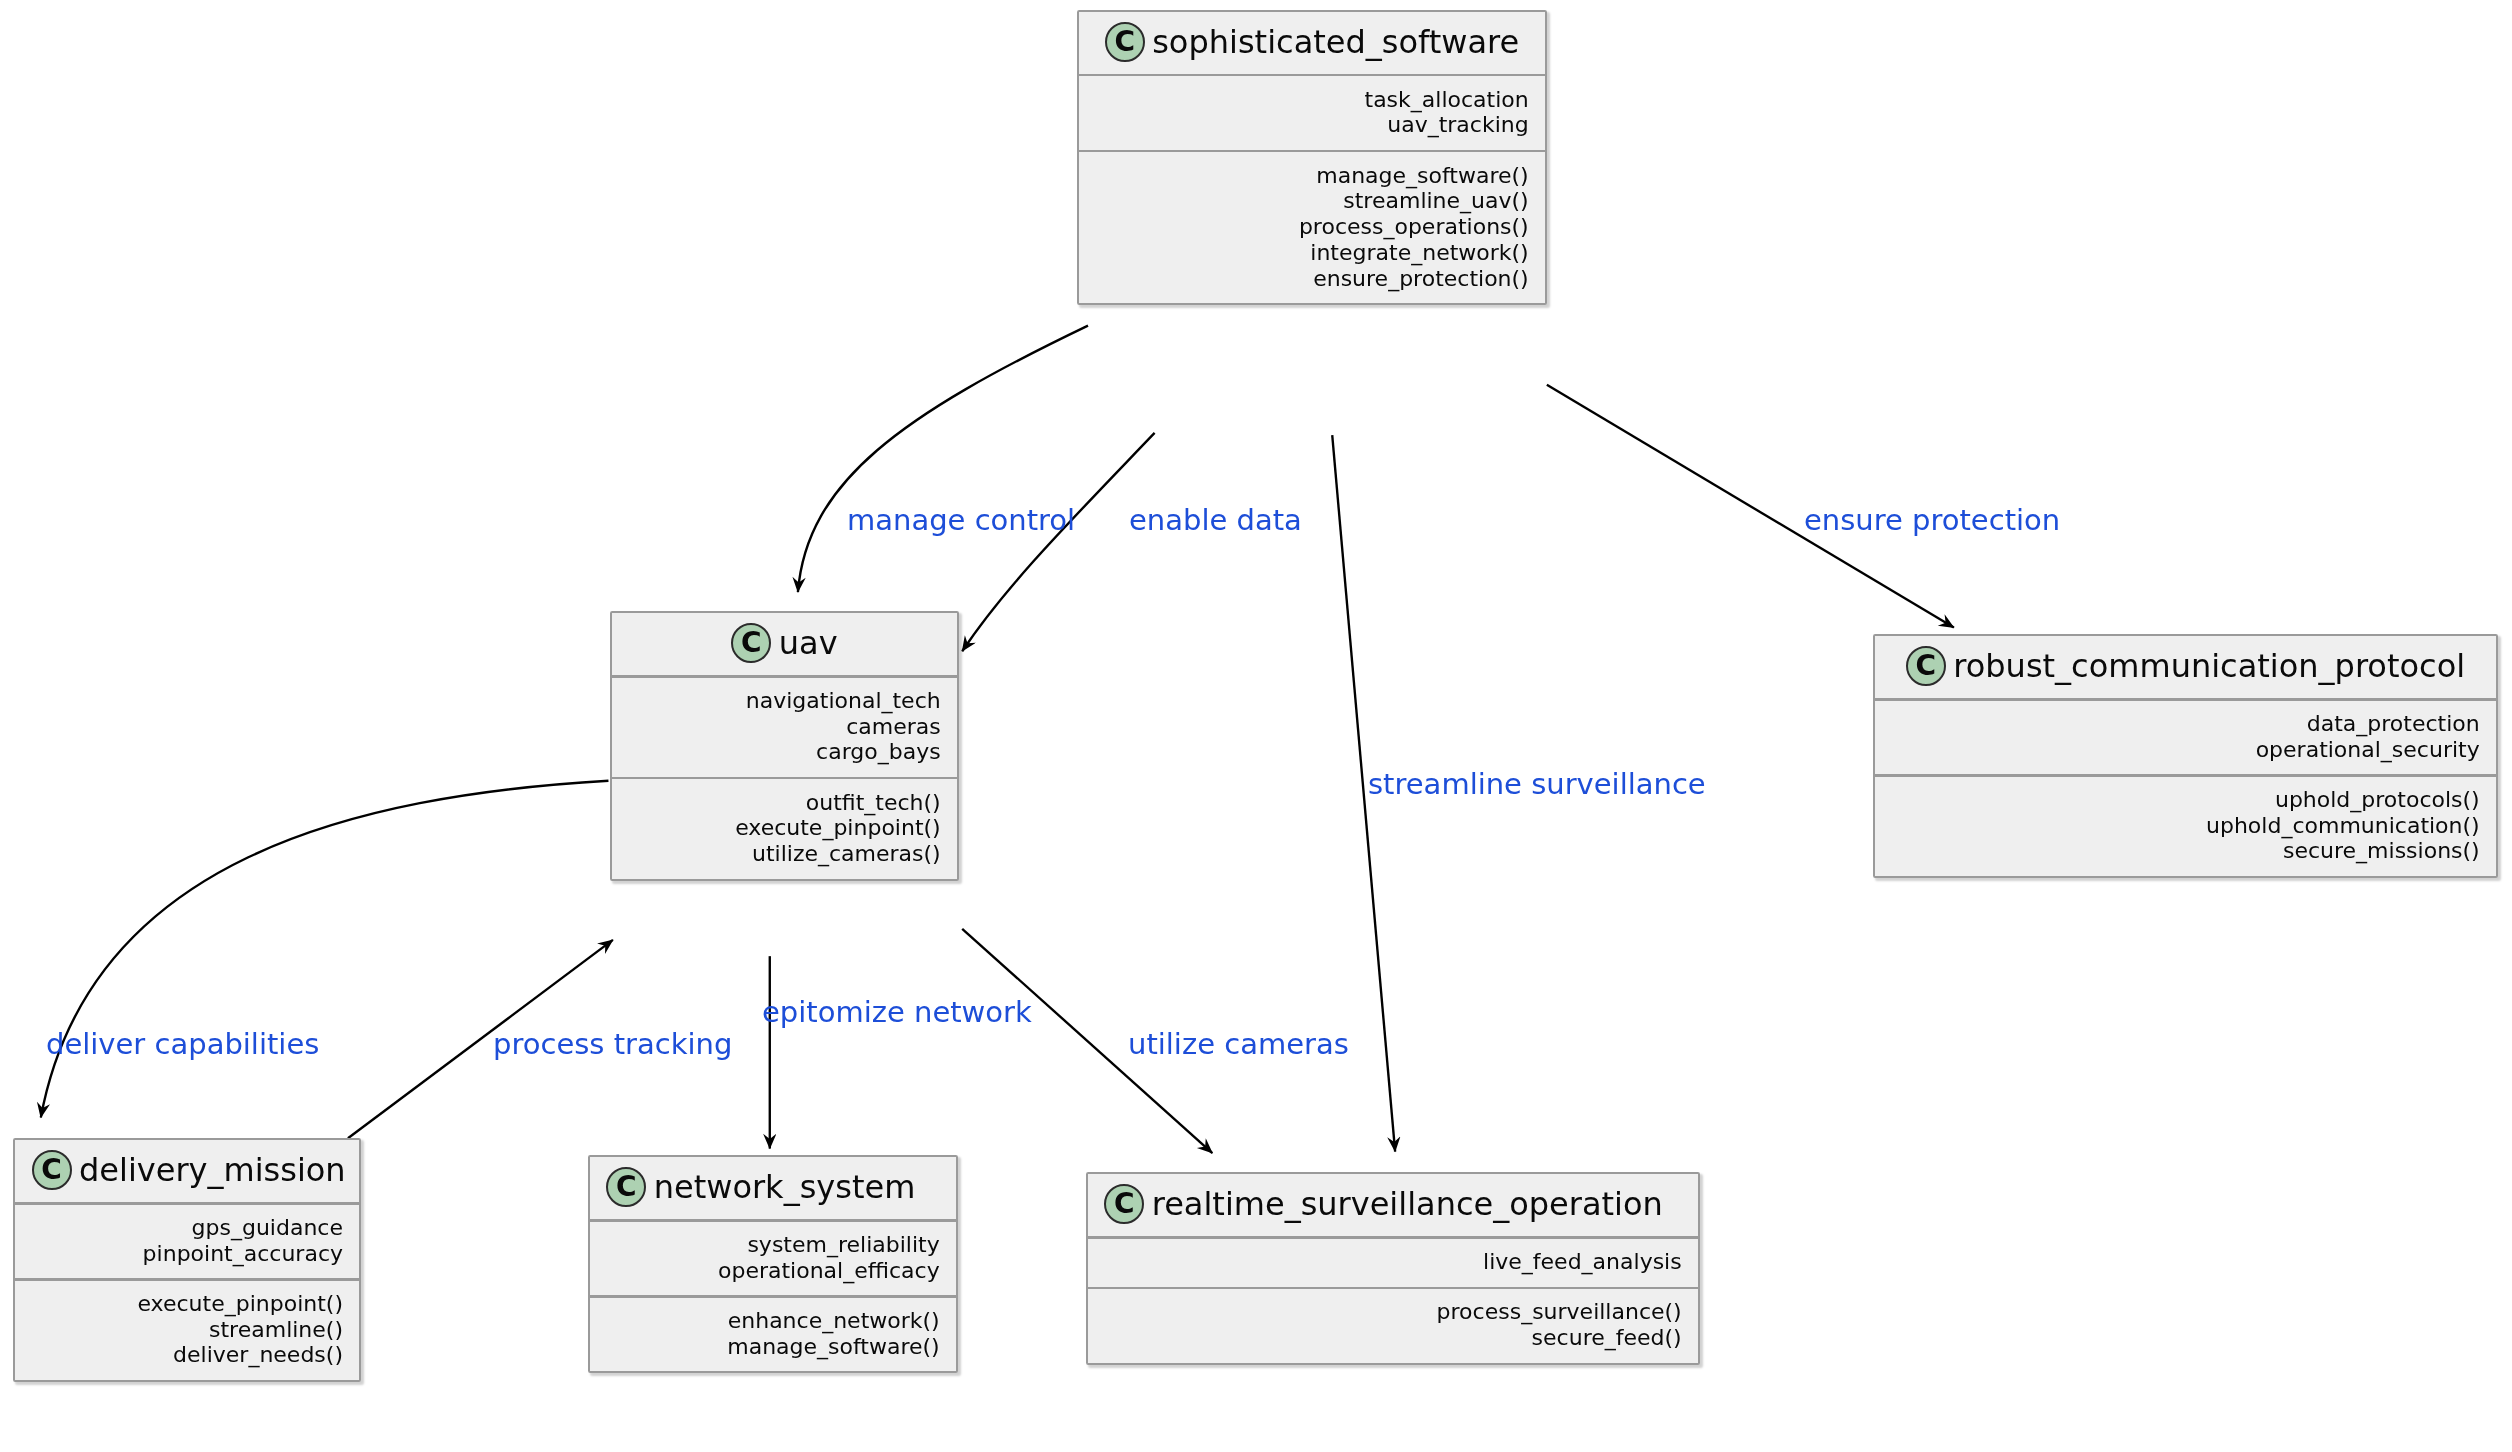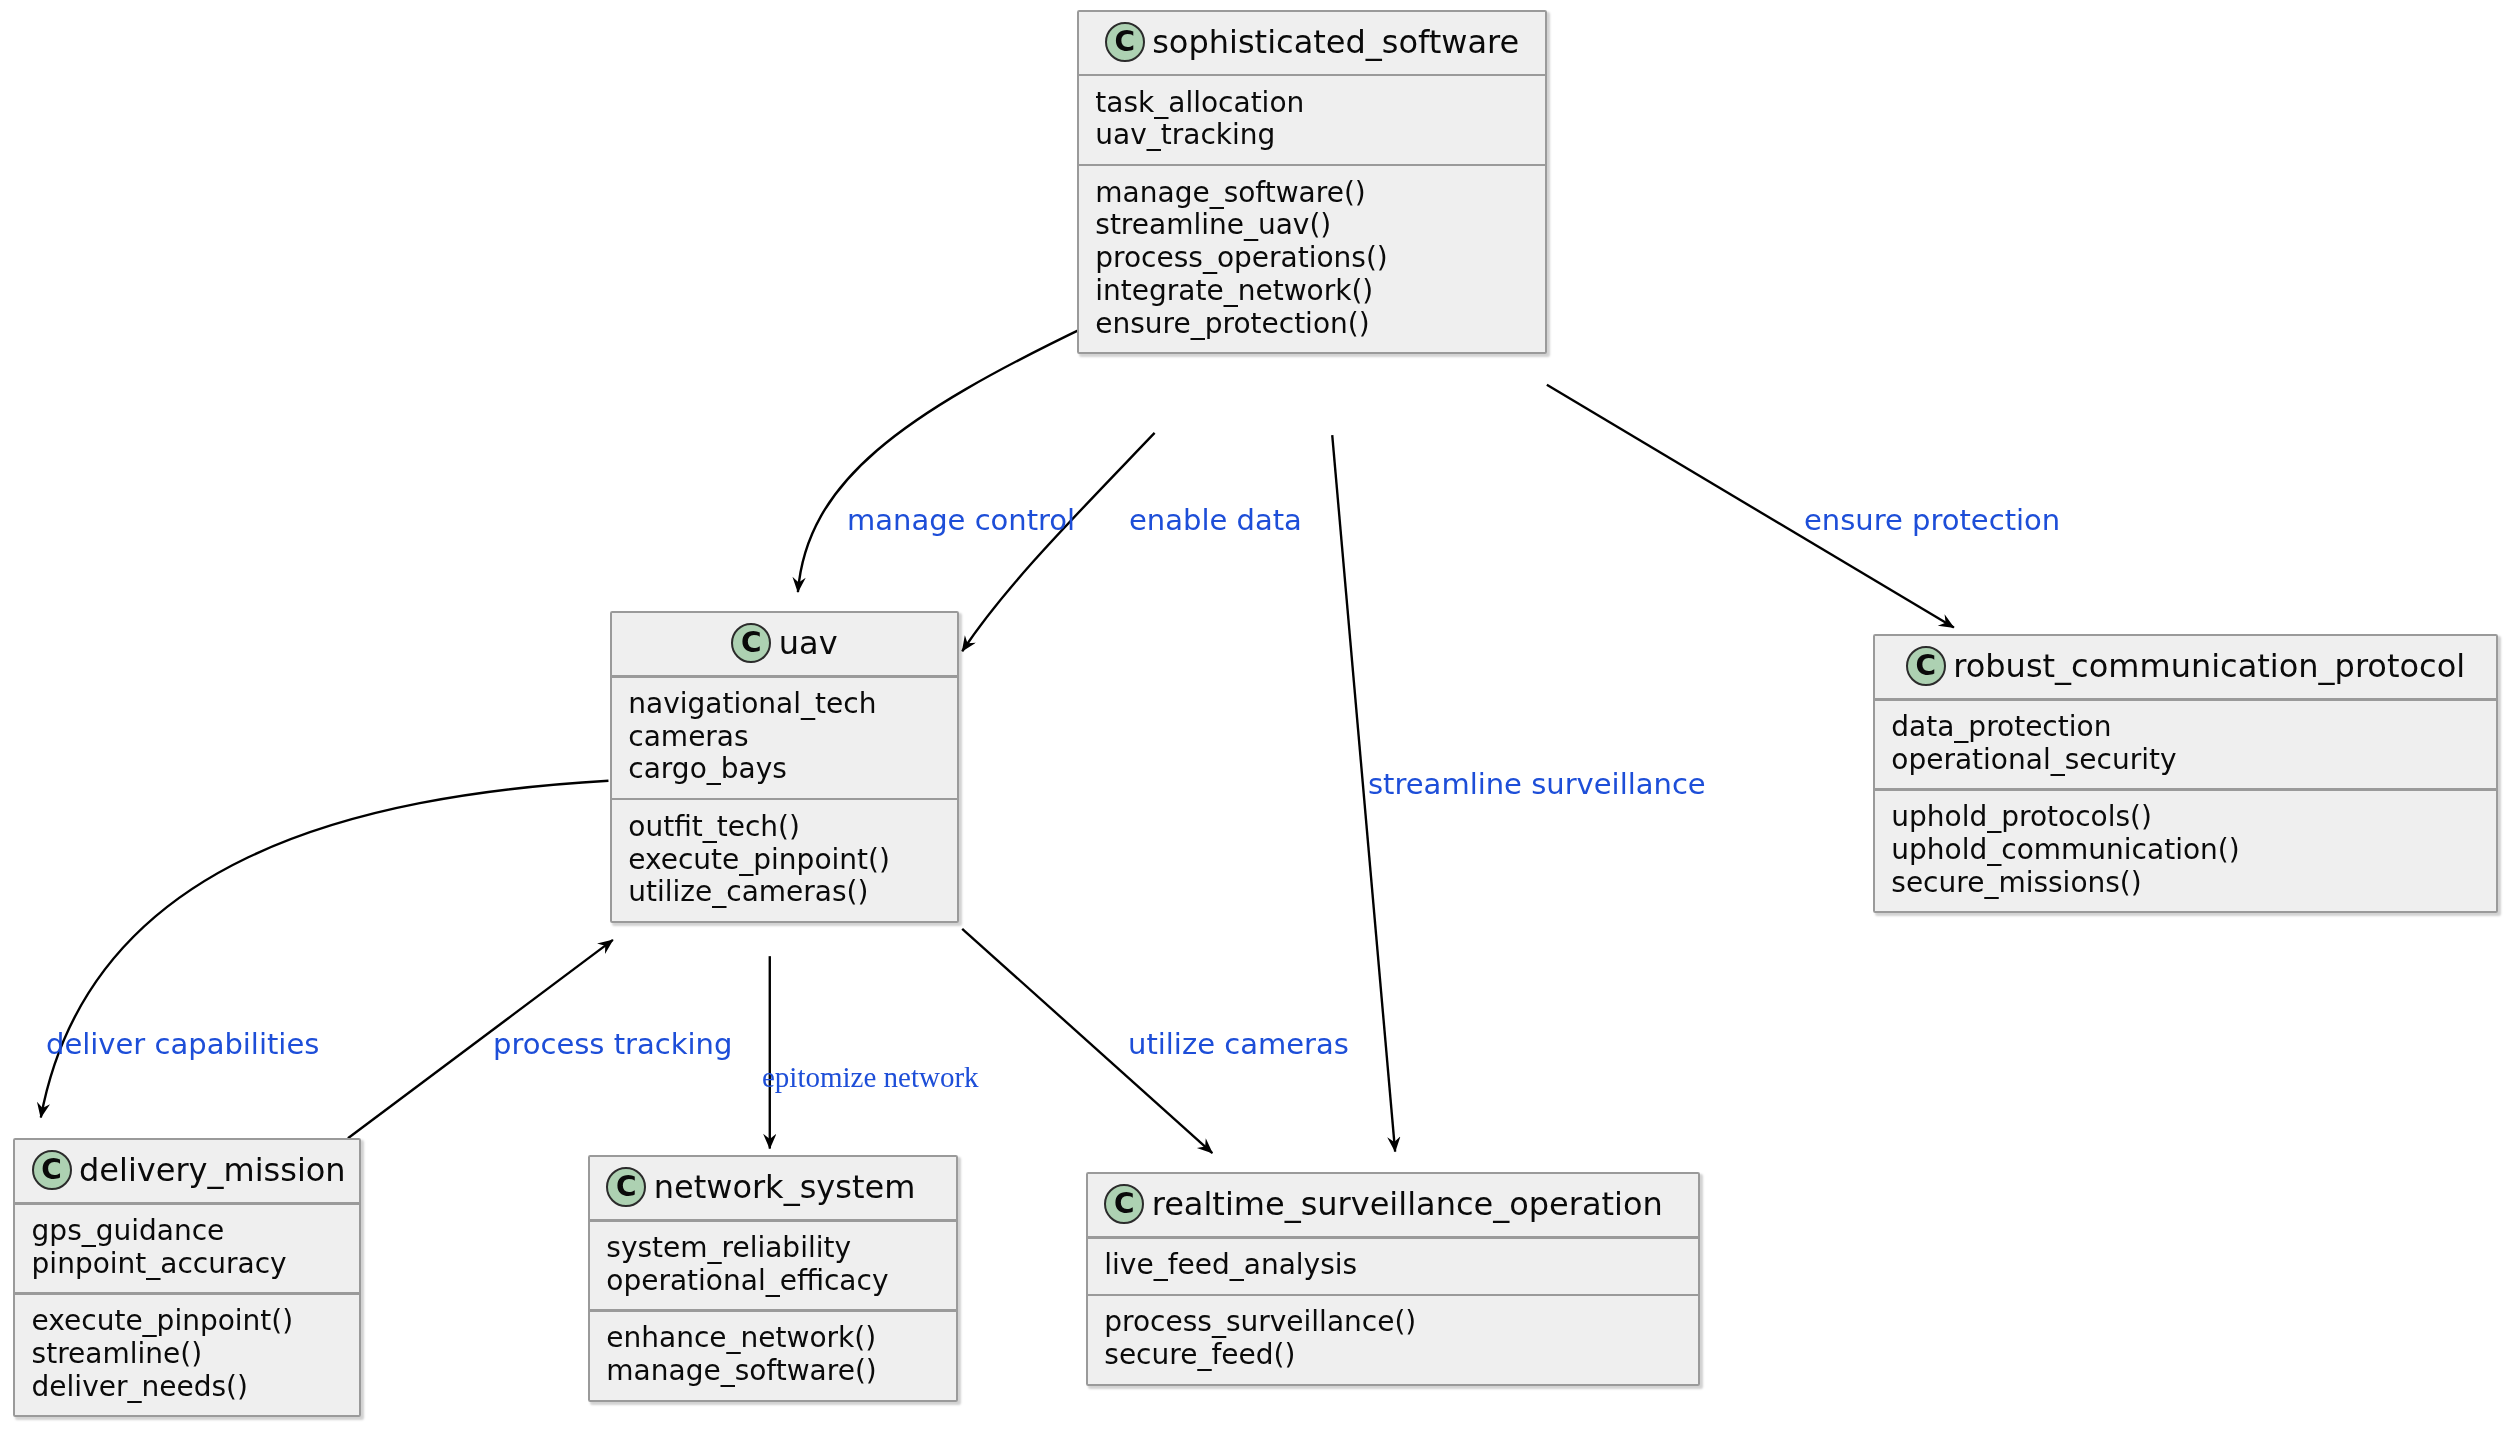"task_allocation" .member-line { font-size: 28px -> 22px; text-align: none -> right }
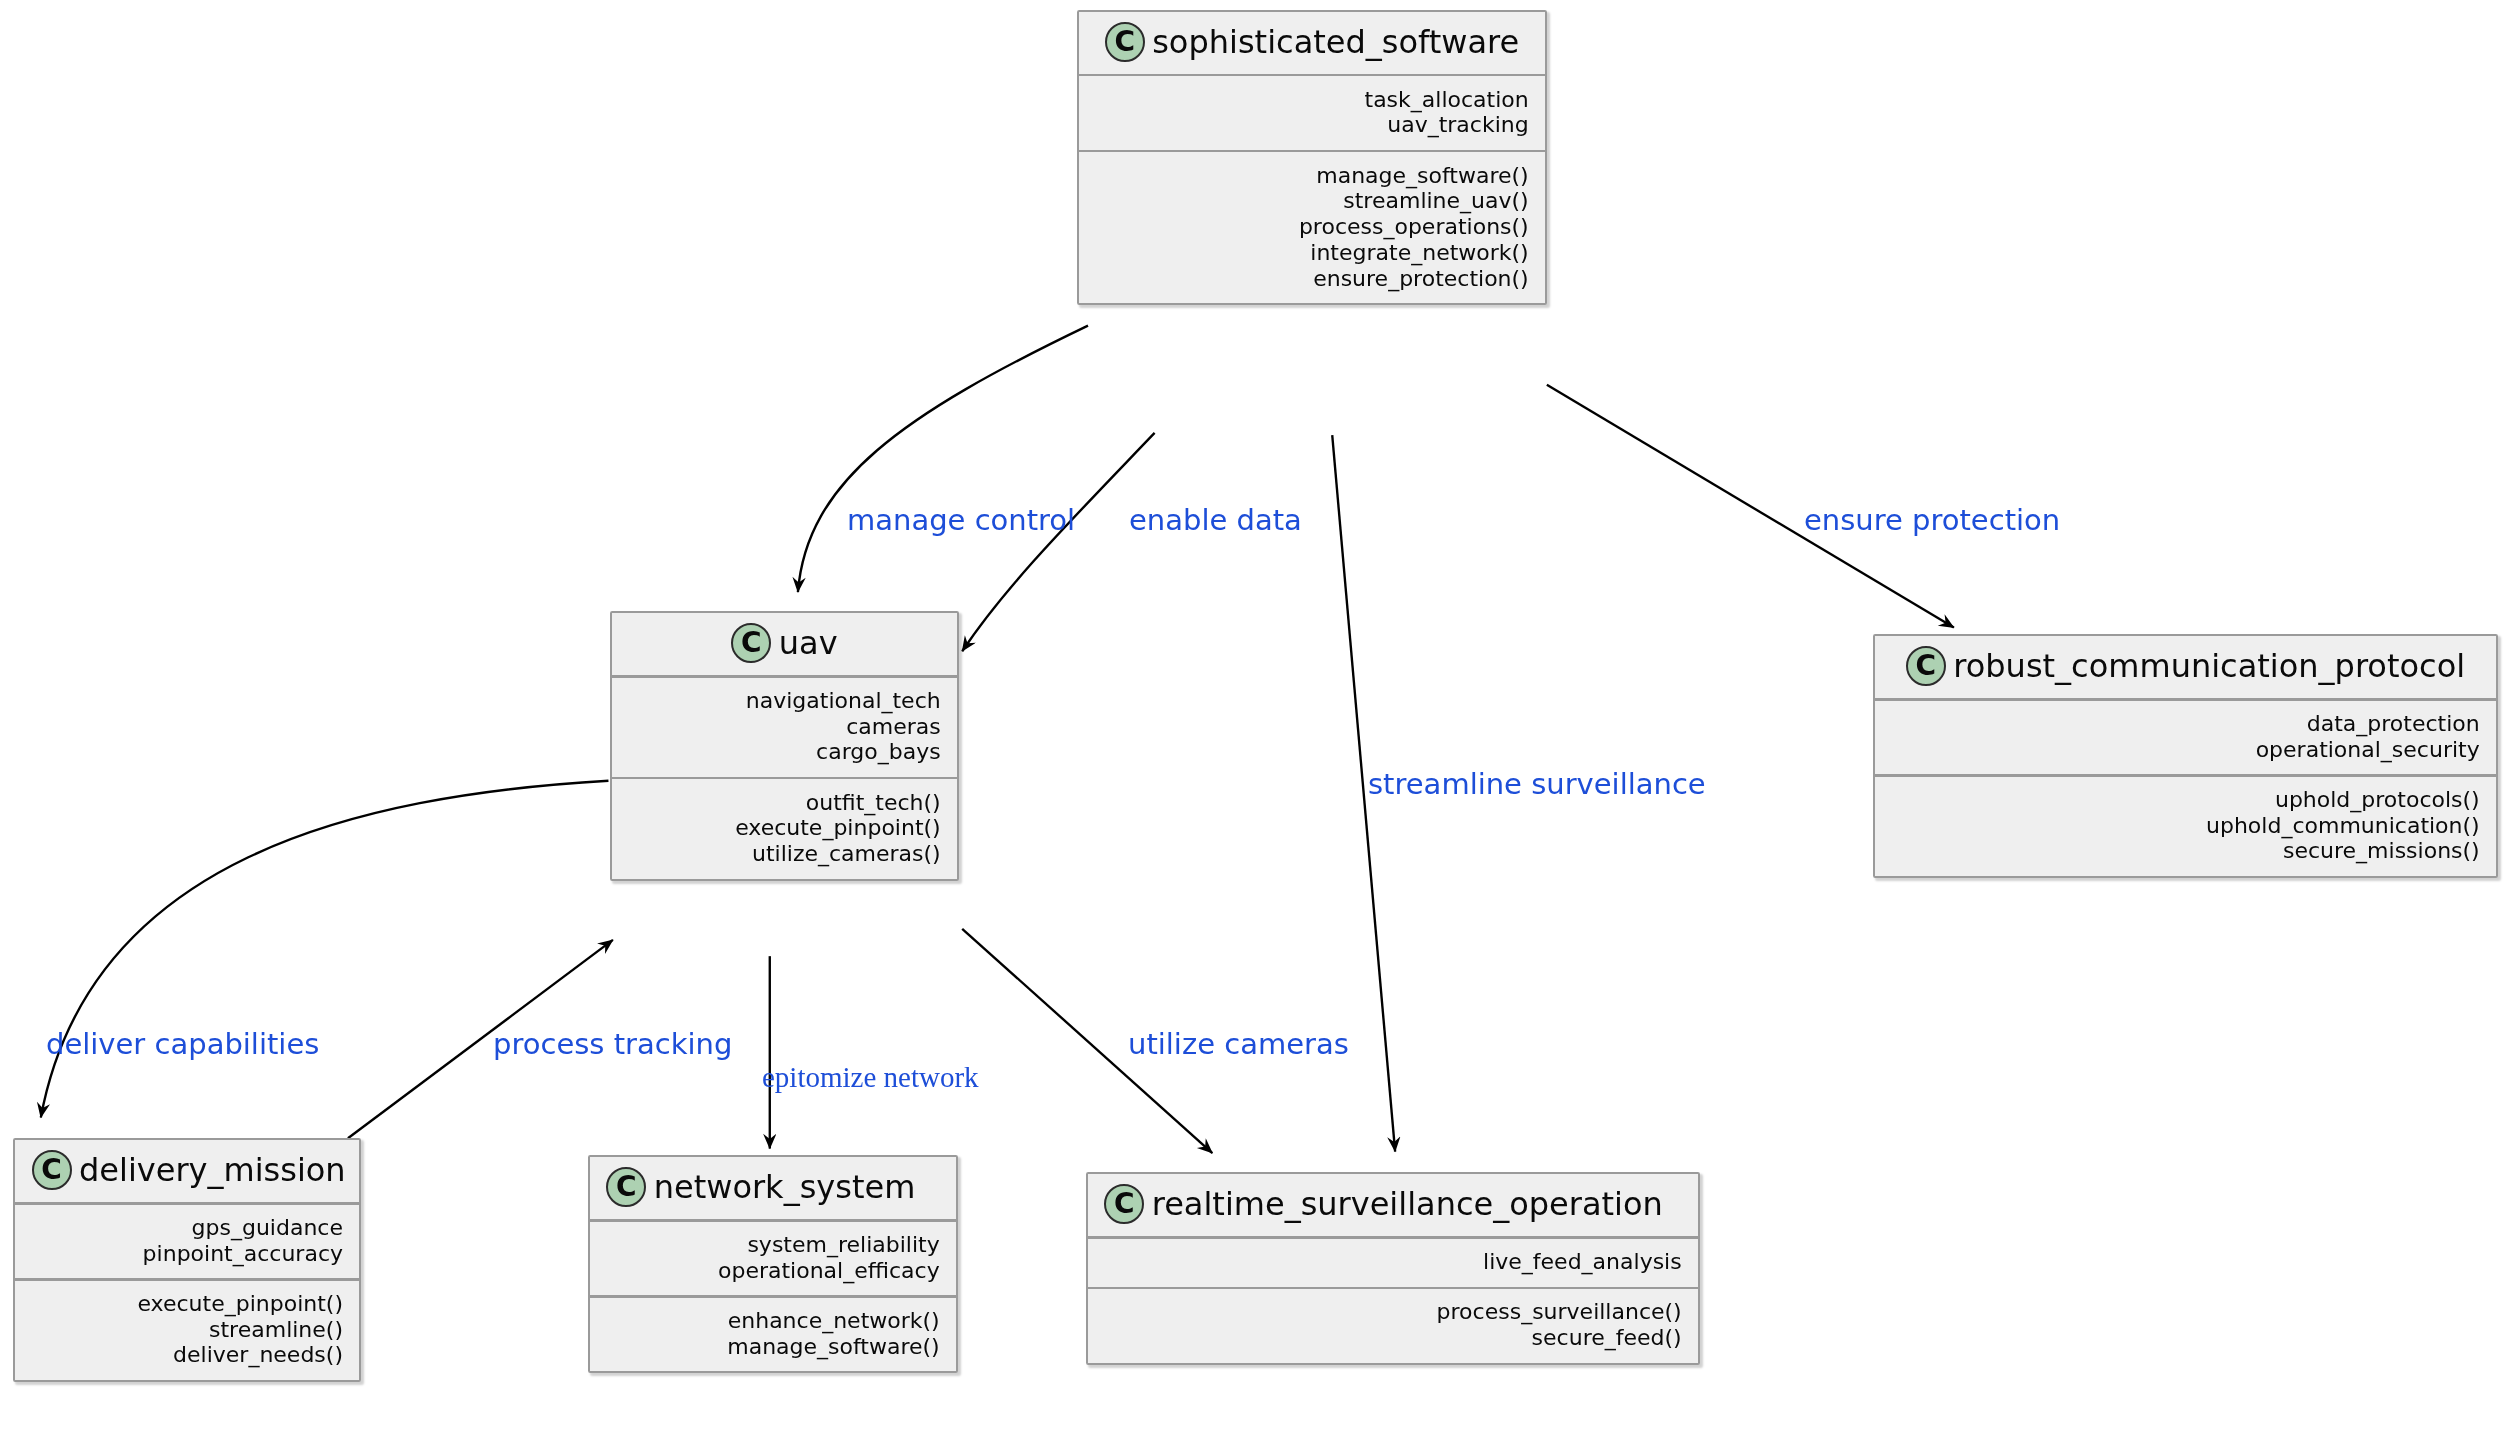"epitomize network" div.edge-label { font-family: Liberation Serif, serif -> none; top: 1063px -> 998px }
